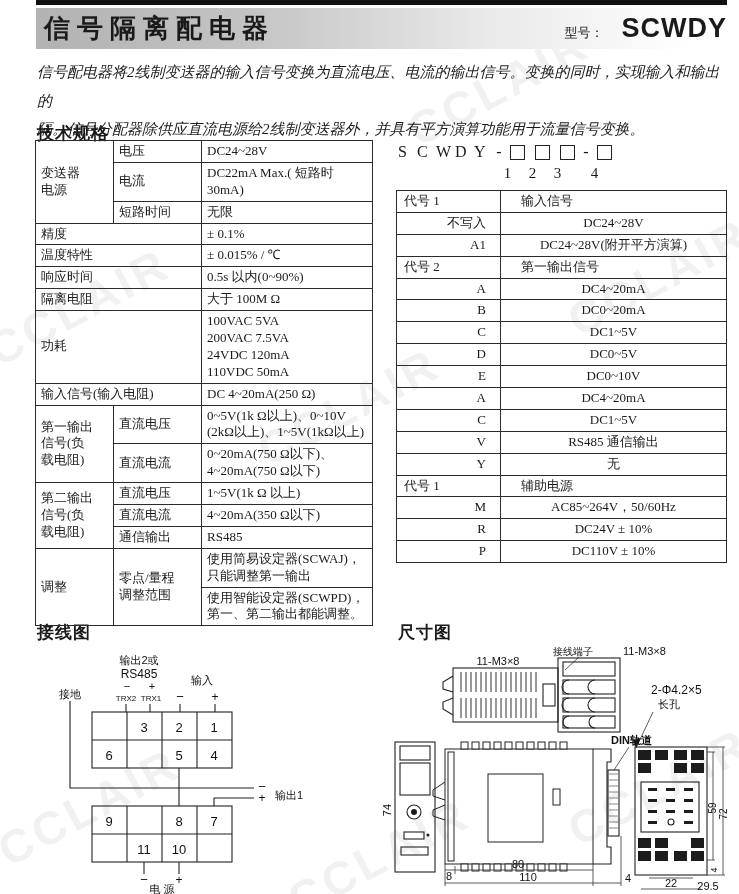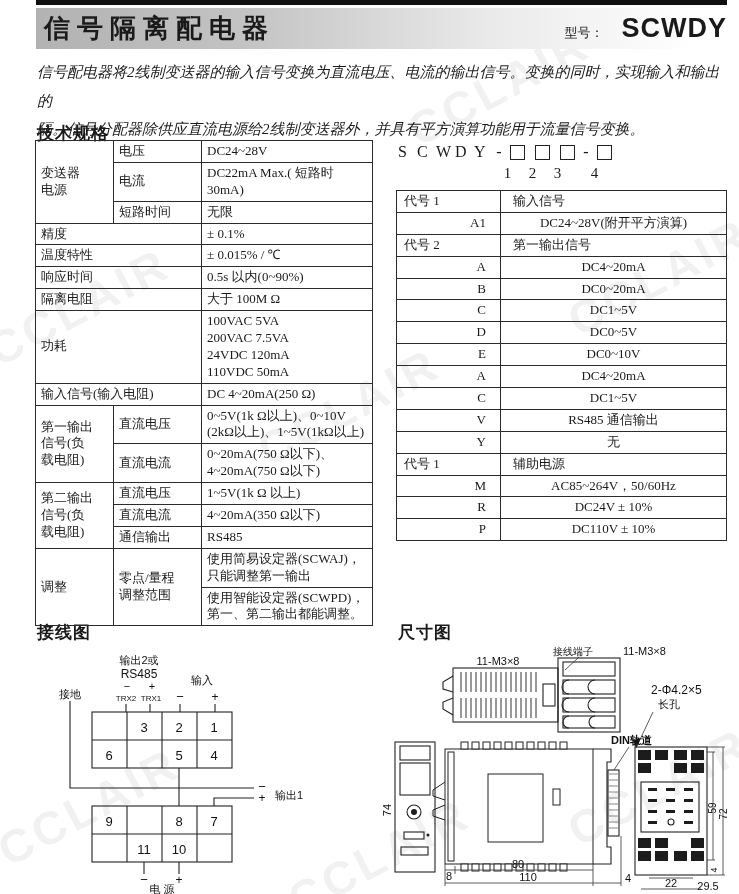"输入信号" table.model tr.hdr td.mc2 { padding-left: 12px -> 20px }
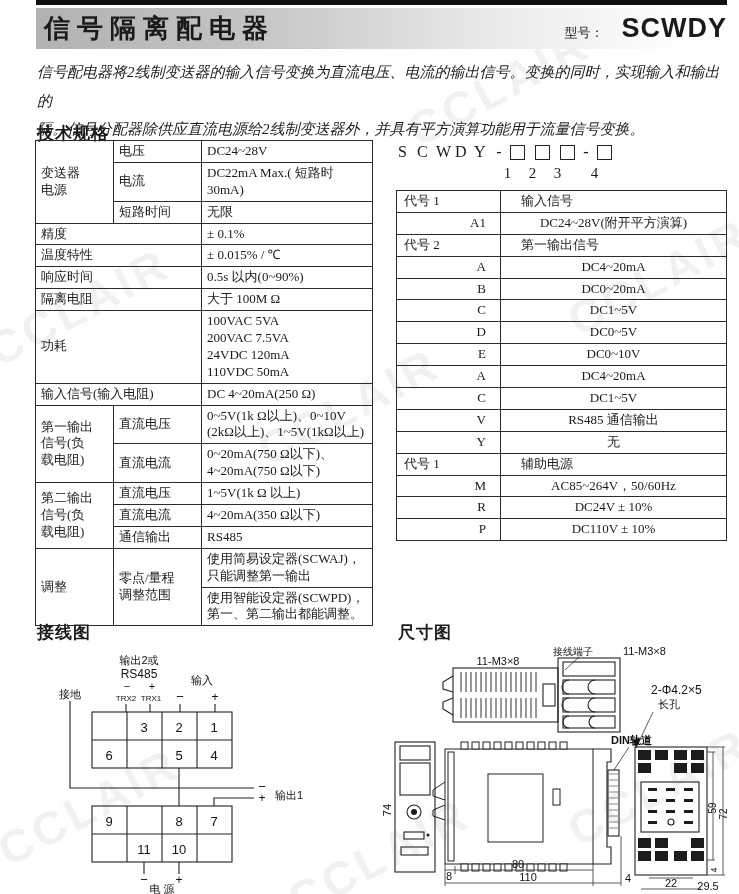"不写入" tr { html: none -> <tr> <td>不写入</td> <td>DC24~28V</td> </tr> }
